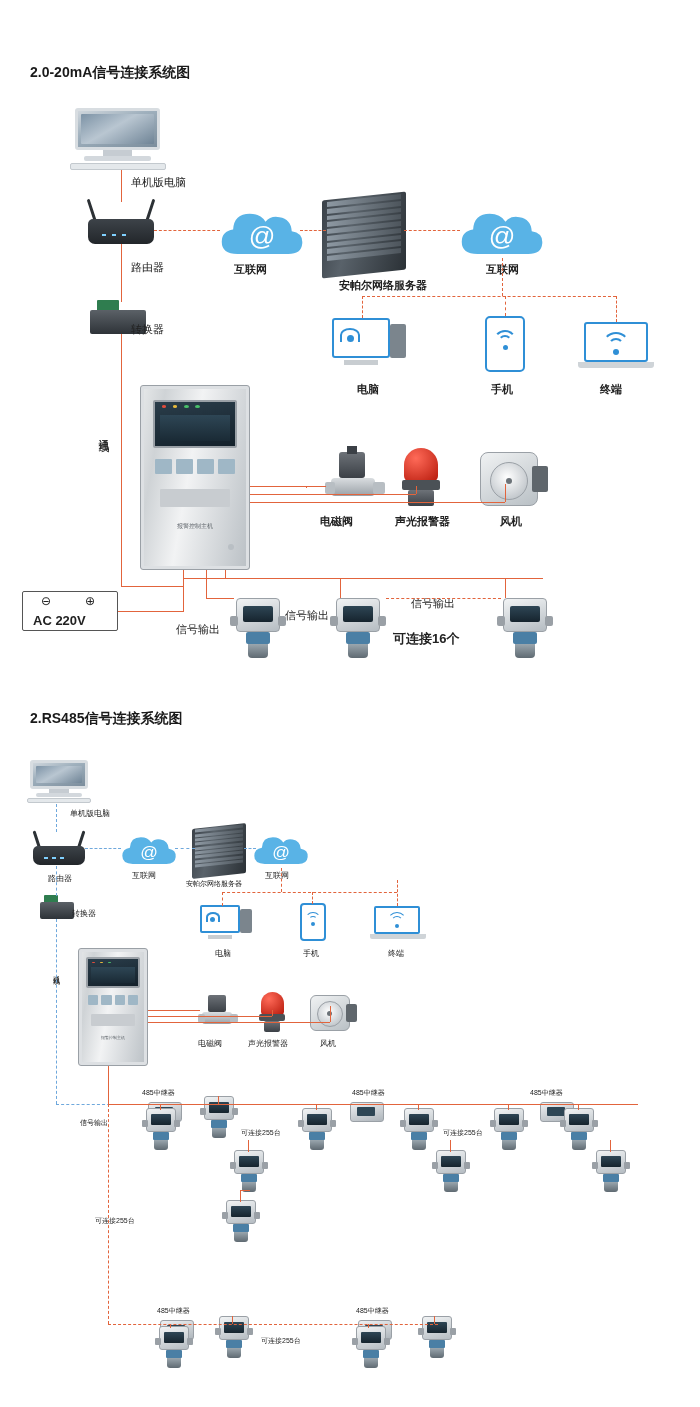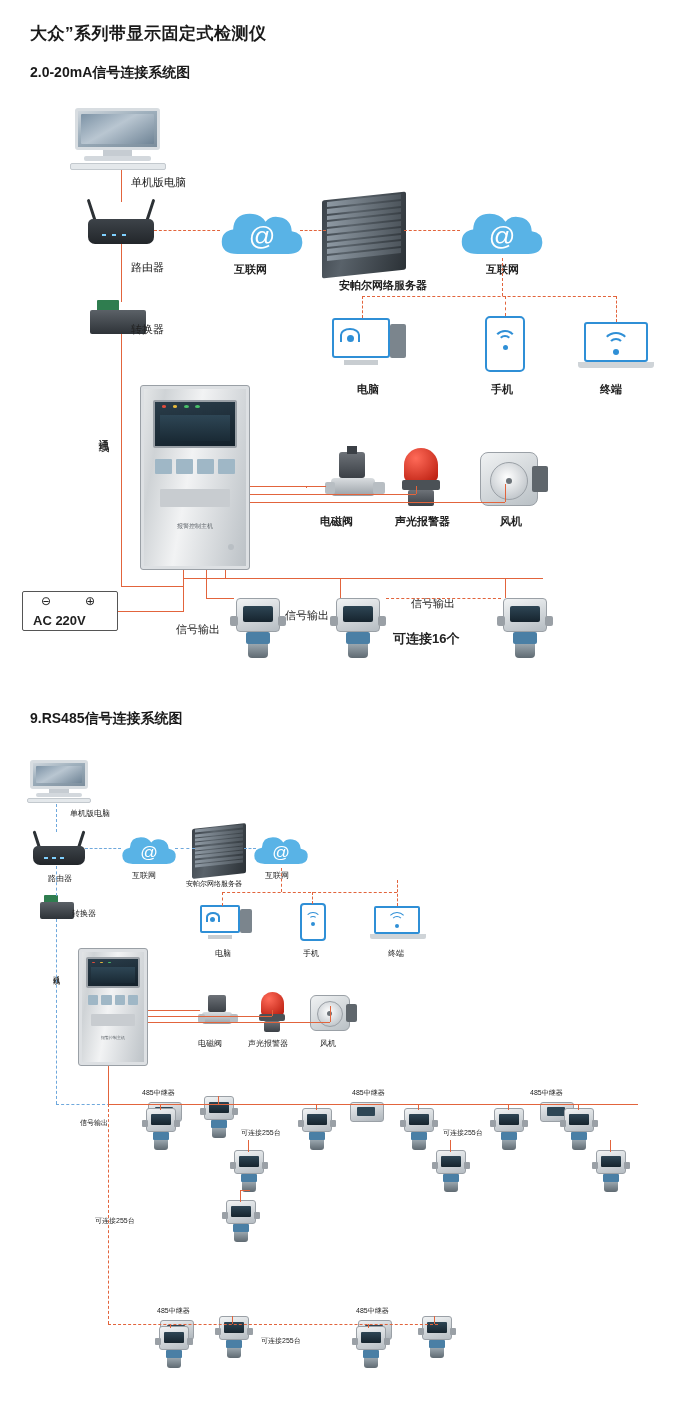"大众”系列带显示固定式检测仪" div.title { html: <div>大众”系列带显示固定式检测仪</div> -> none }
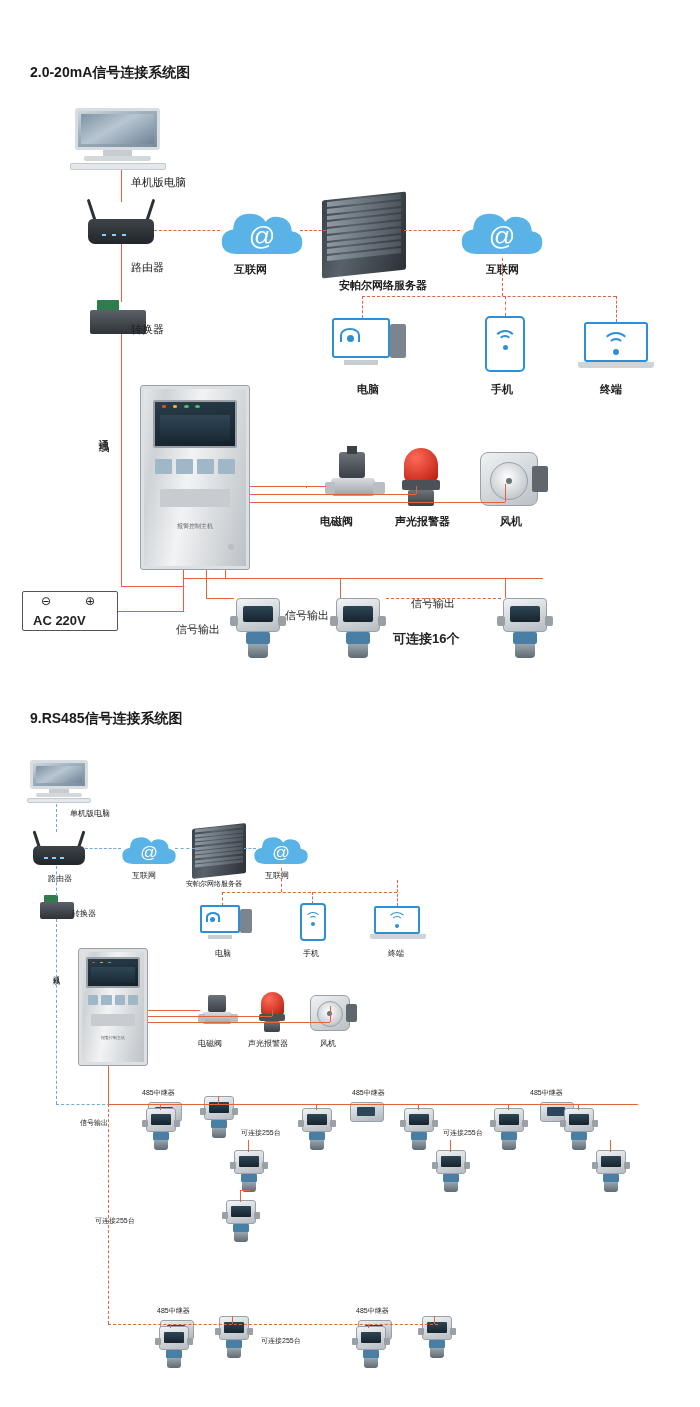"9.RS485信号连接系统图" div.sec-title { text: 9.RS485 -> 2.RS485 }
